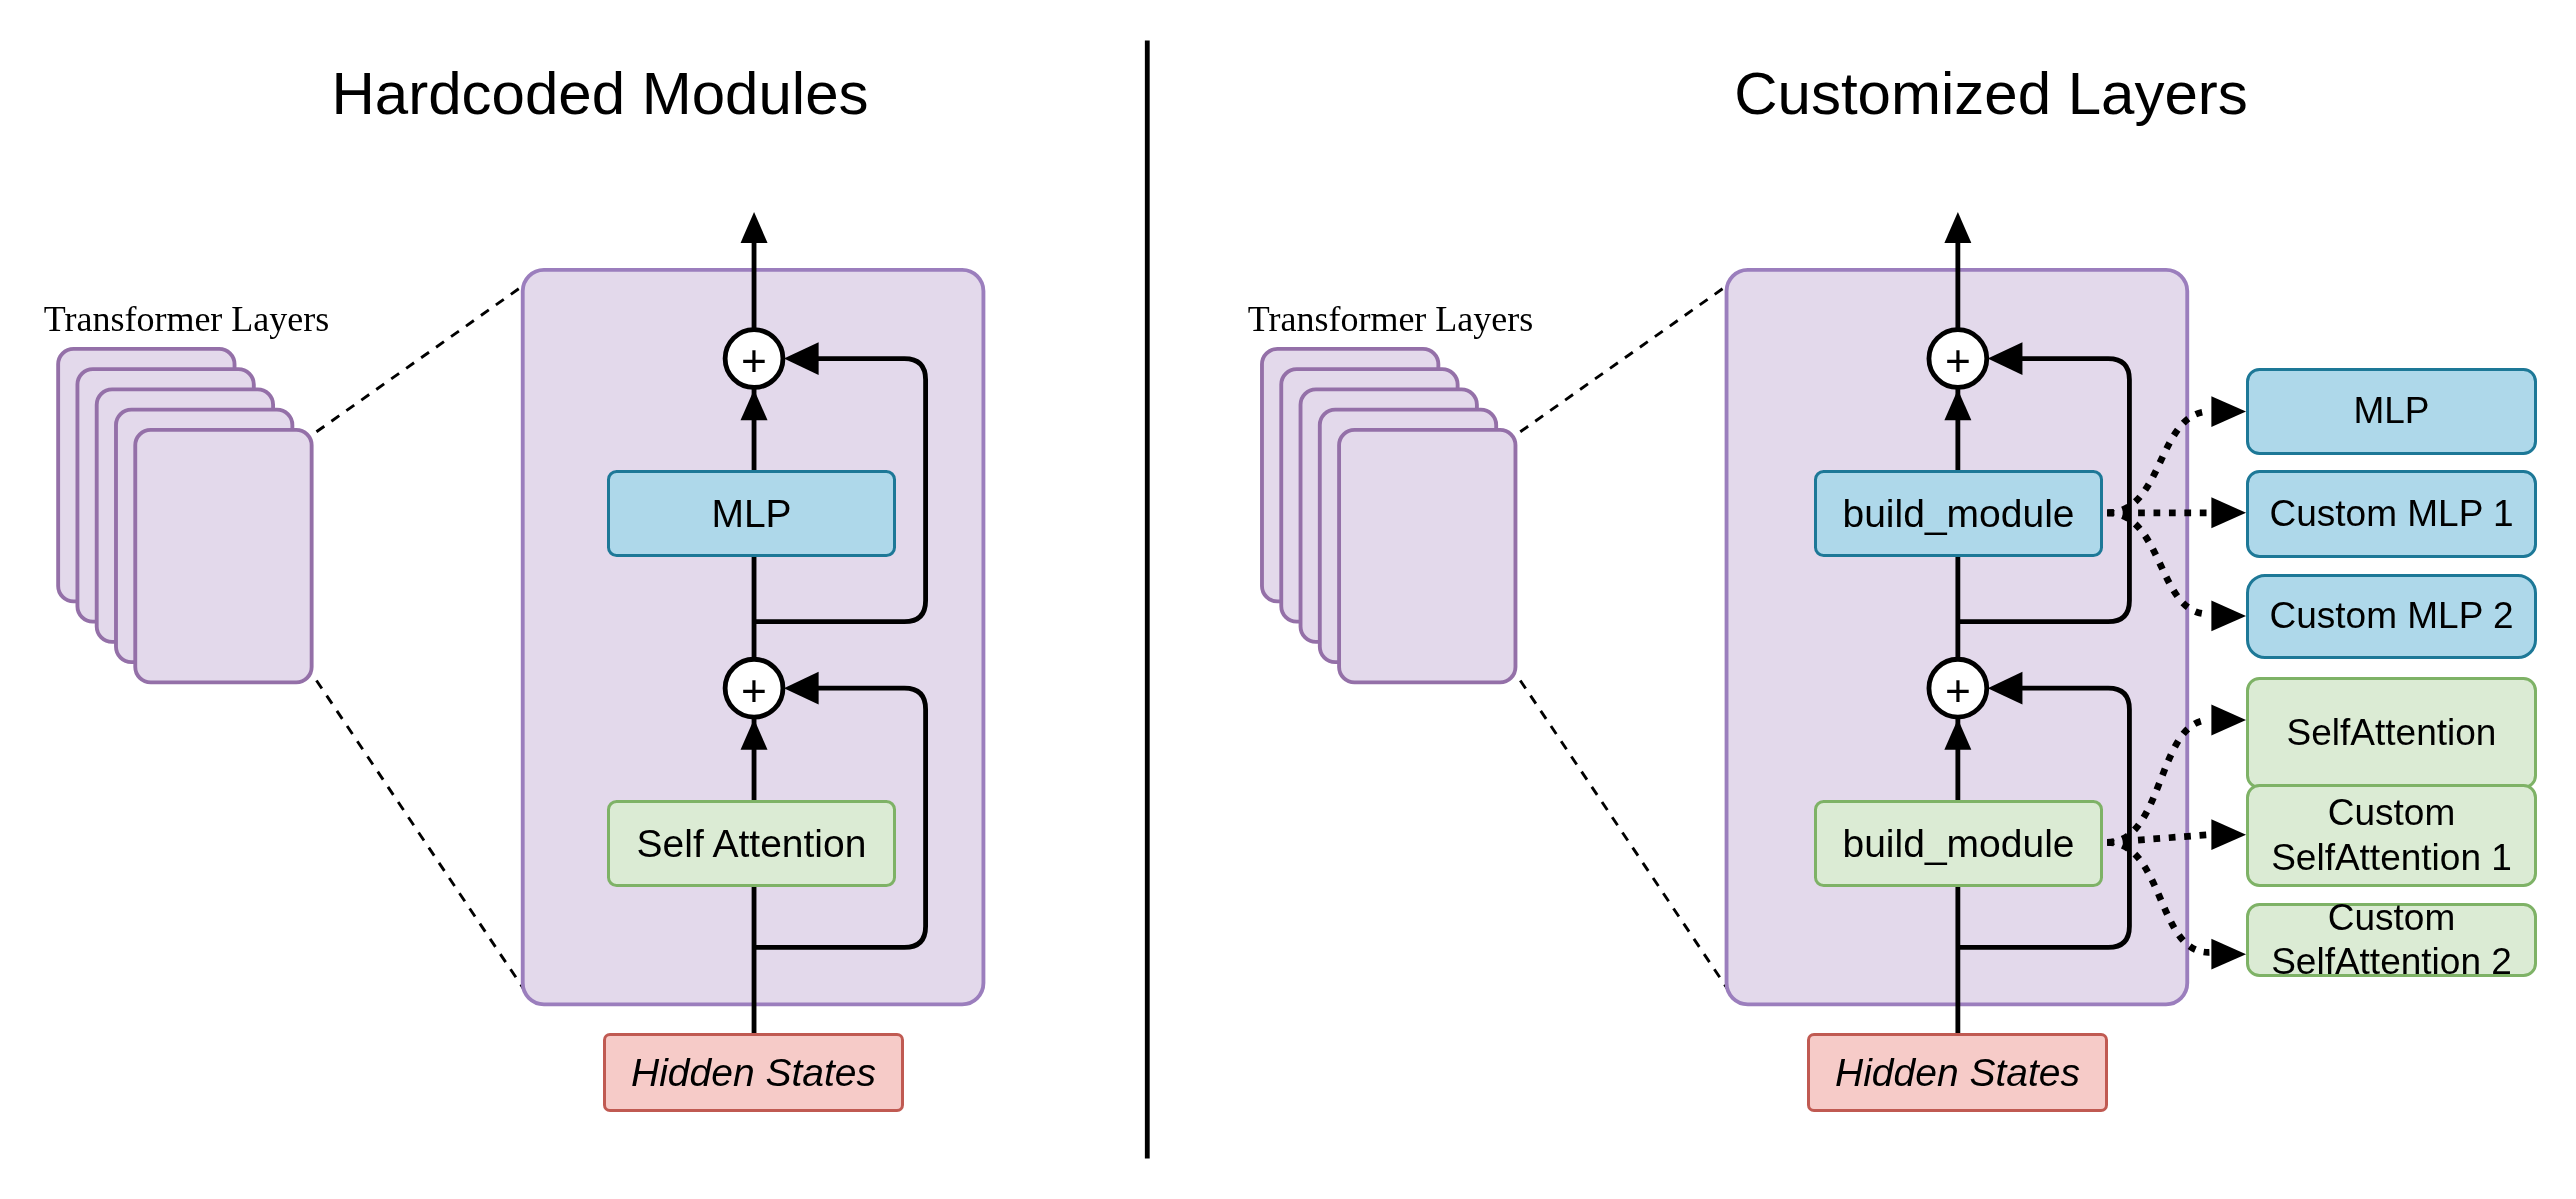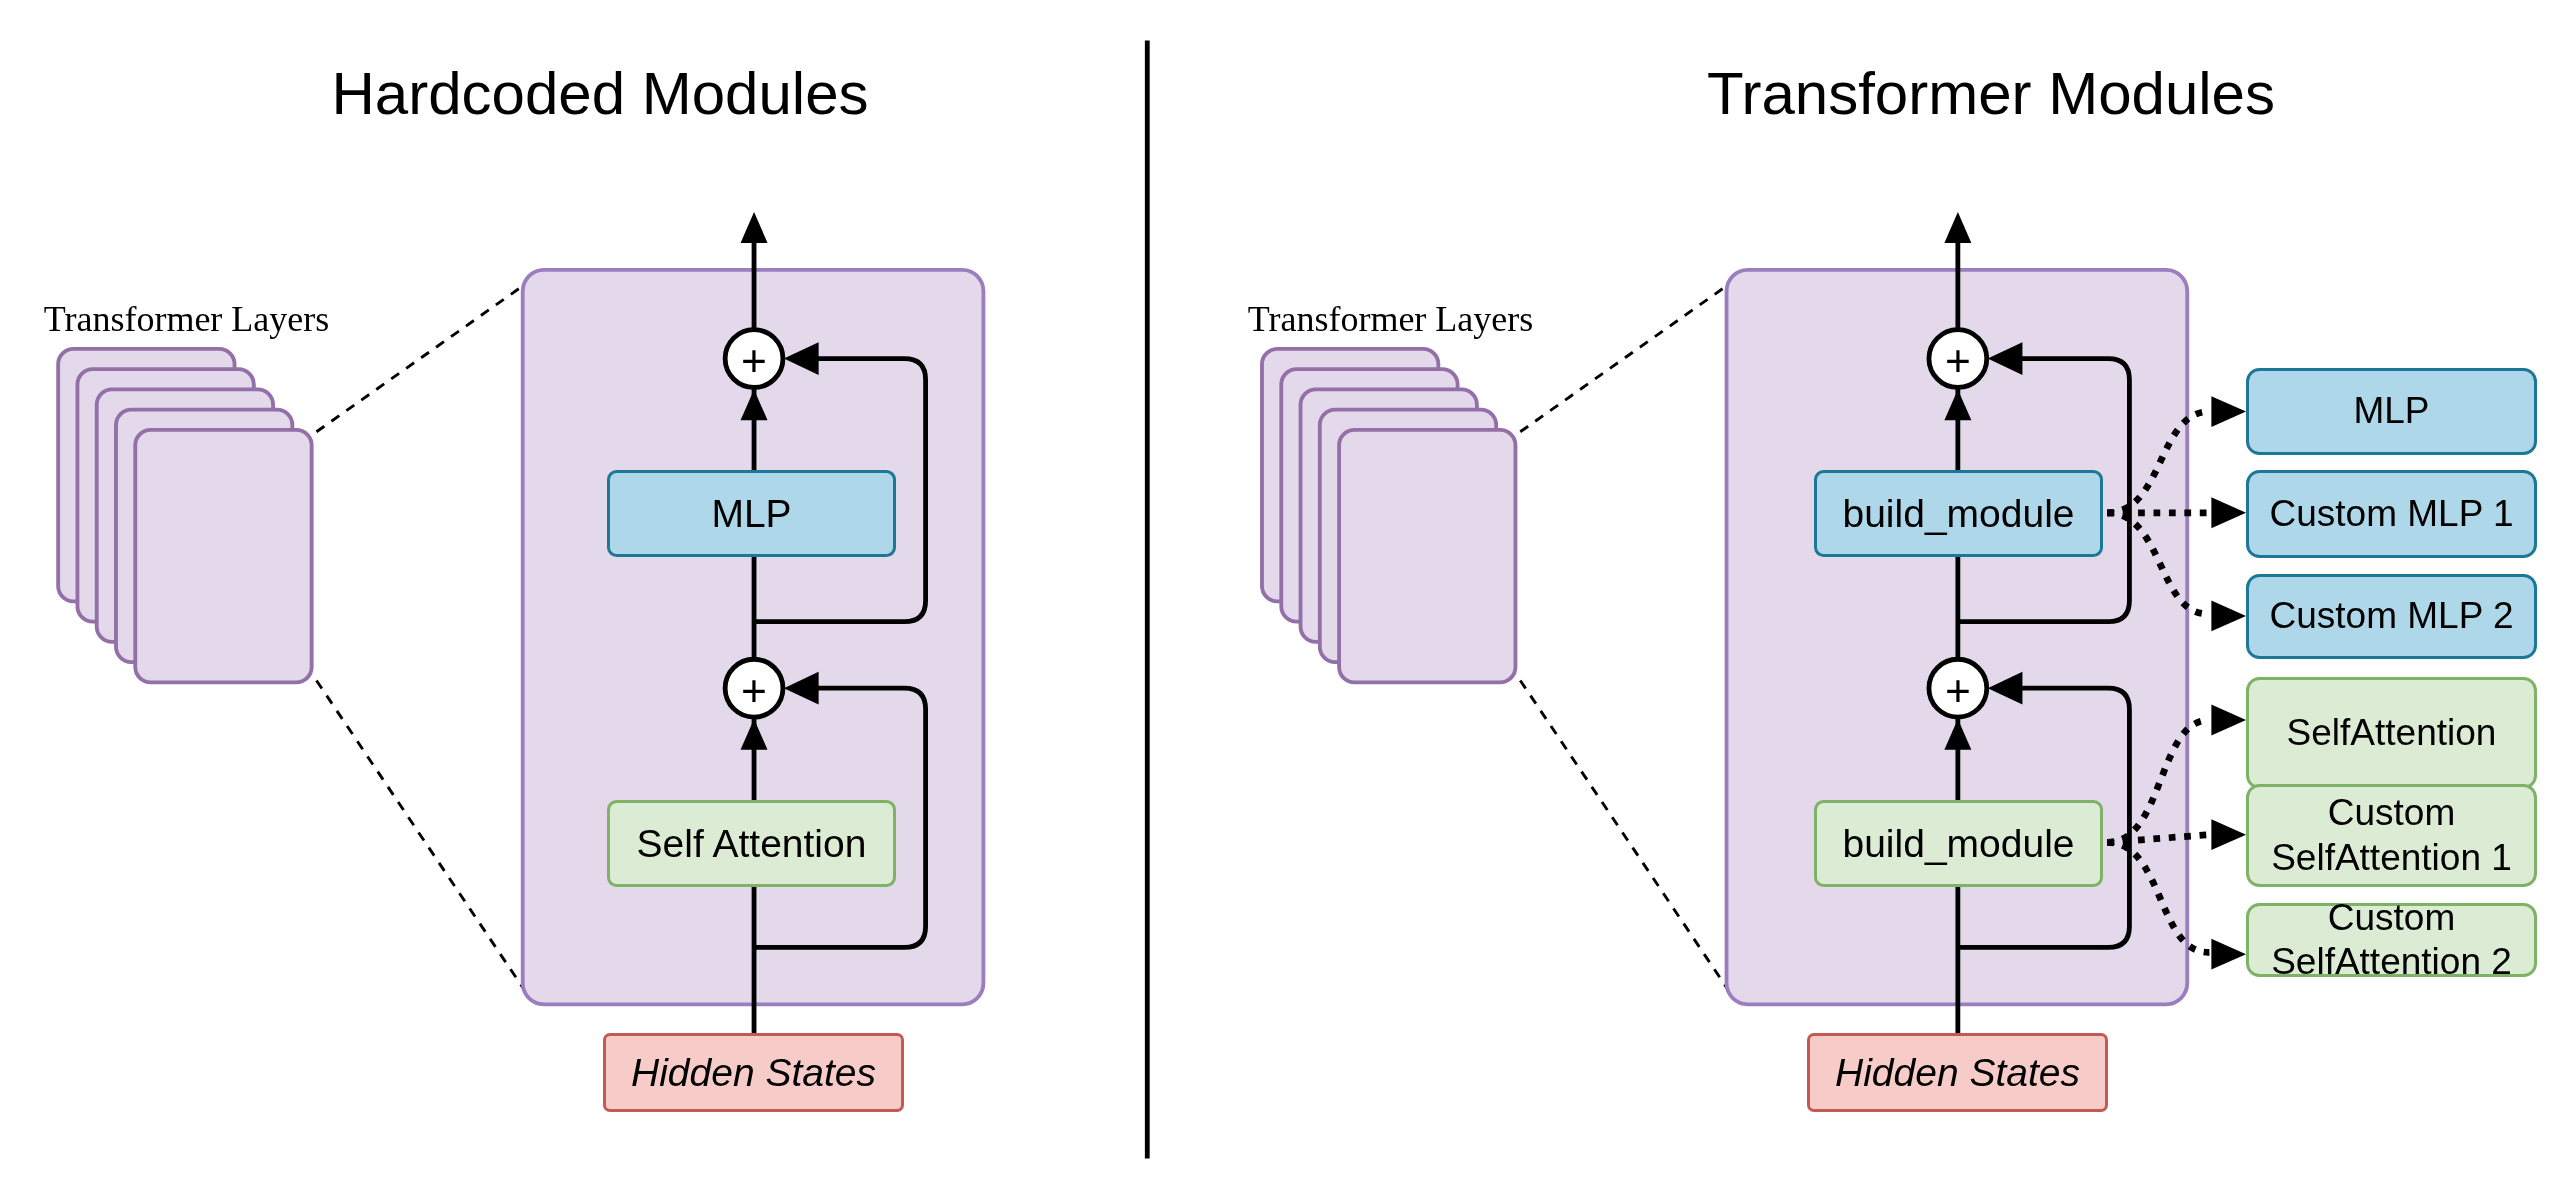"Transformer Modules" div.abs { text: Transformer Modules -> Customized Layers }
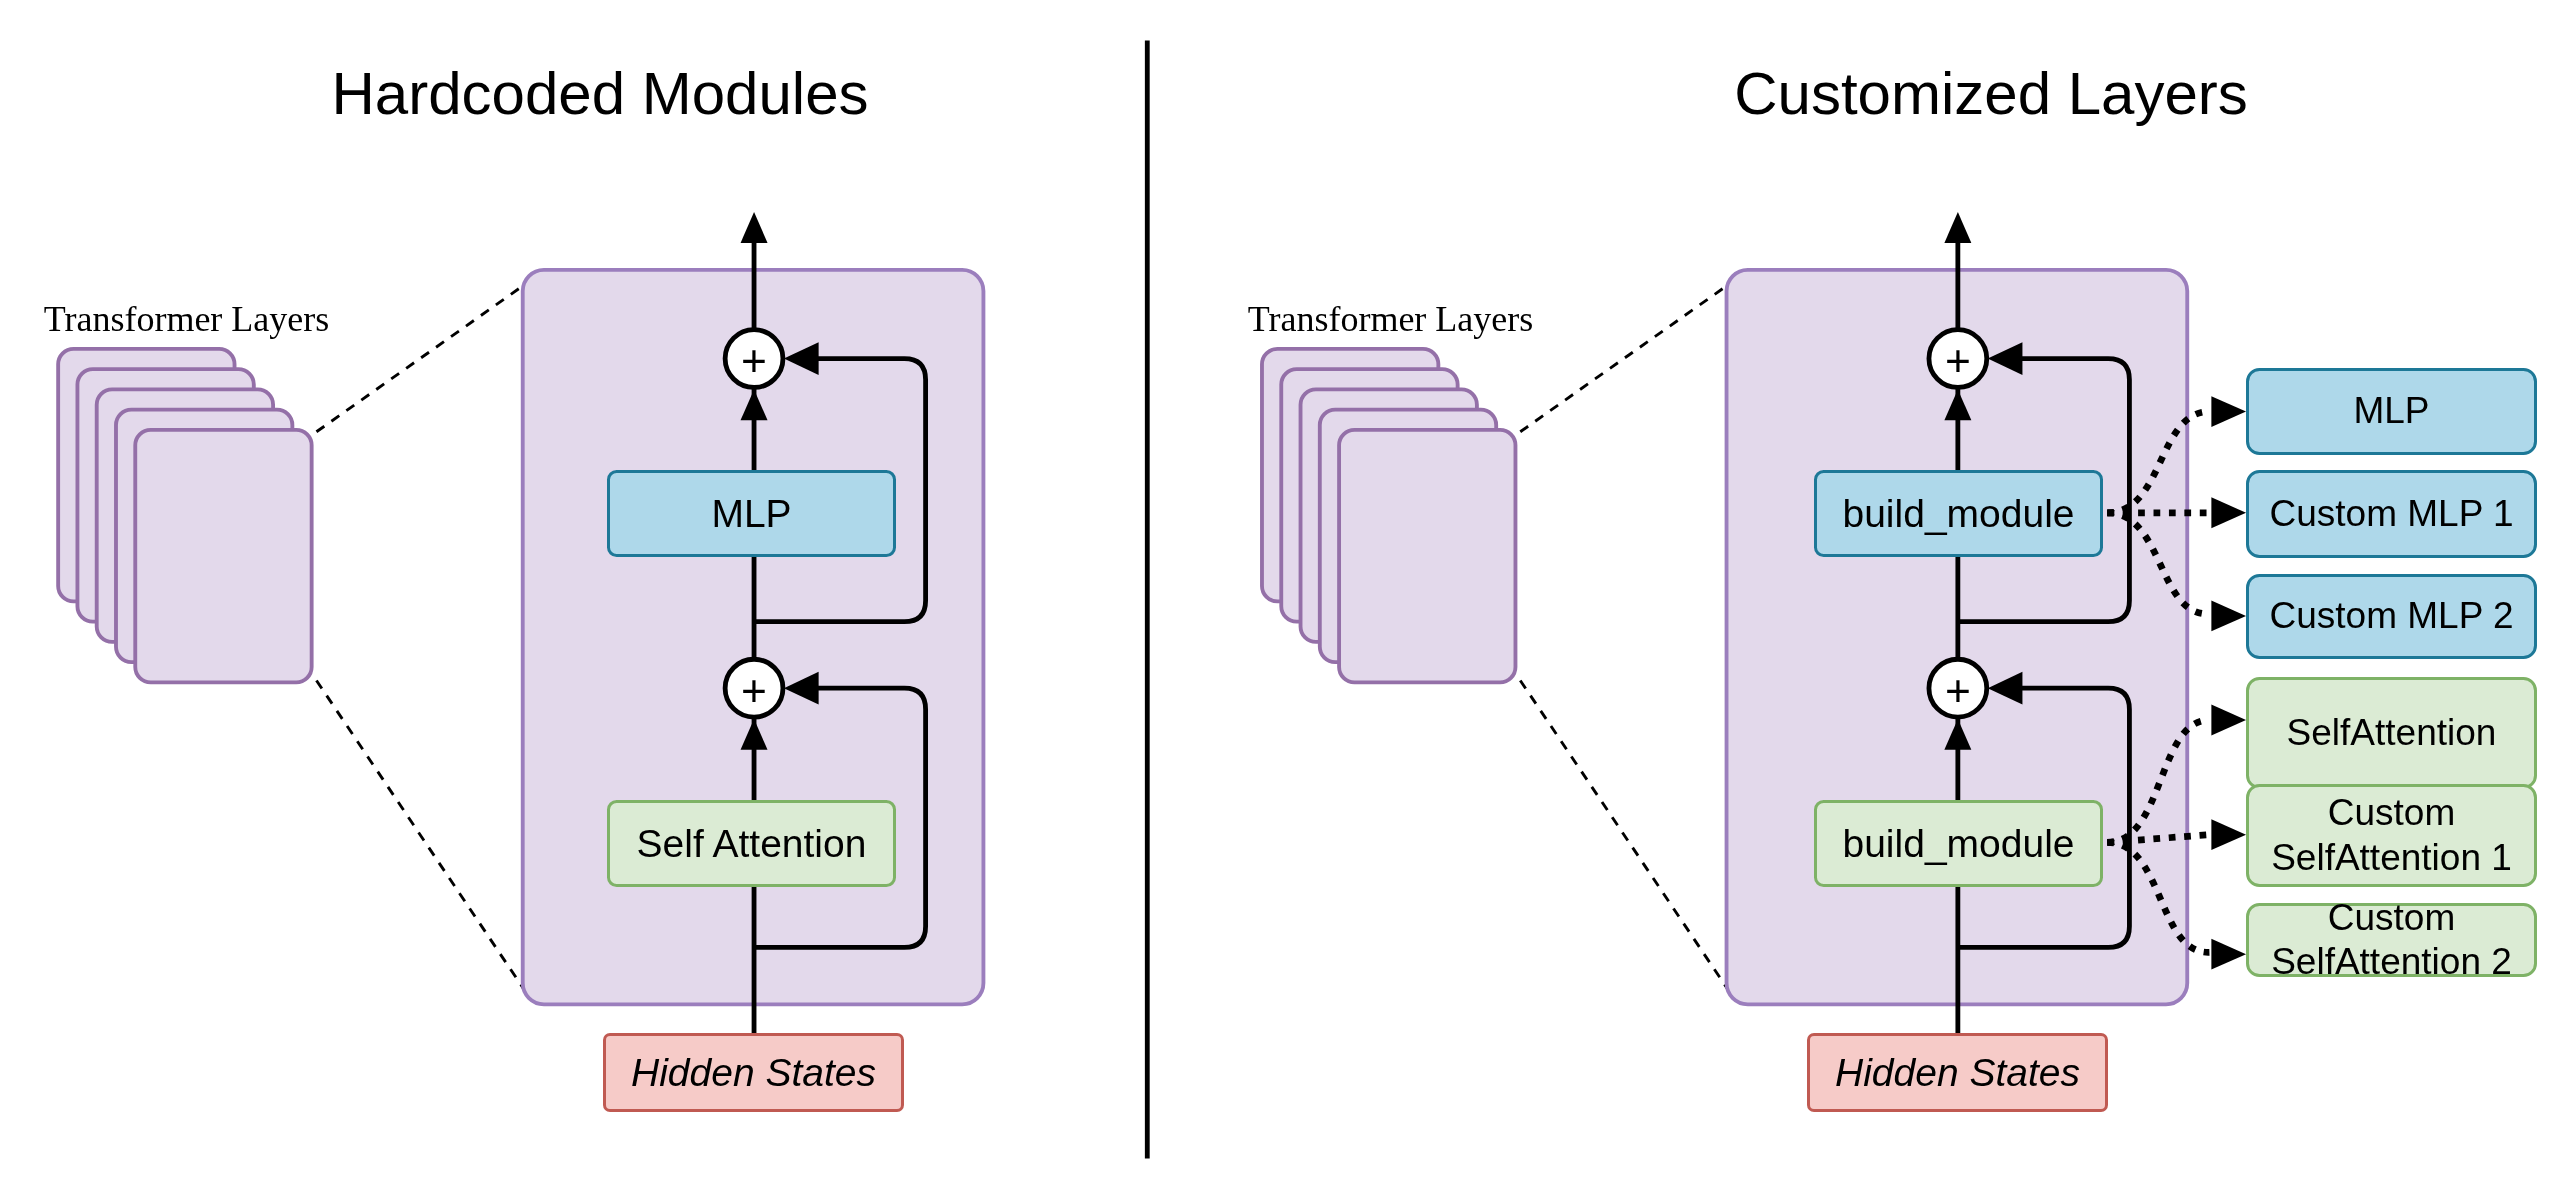"Custom MLP 2" div.abs { border-radius: none -> 19px }
